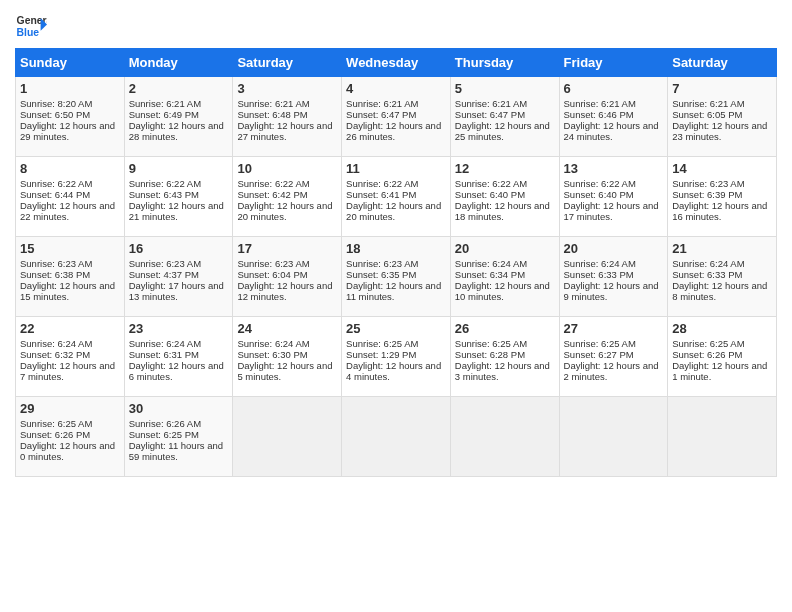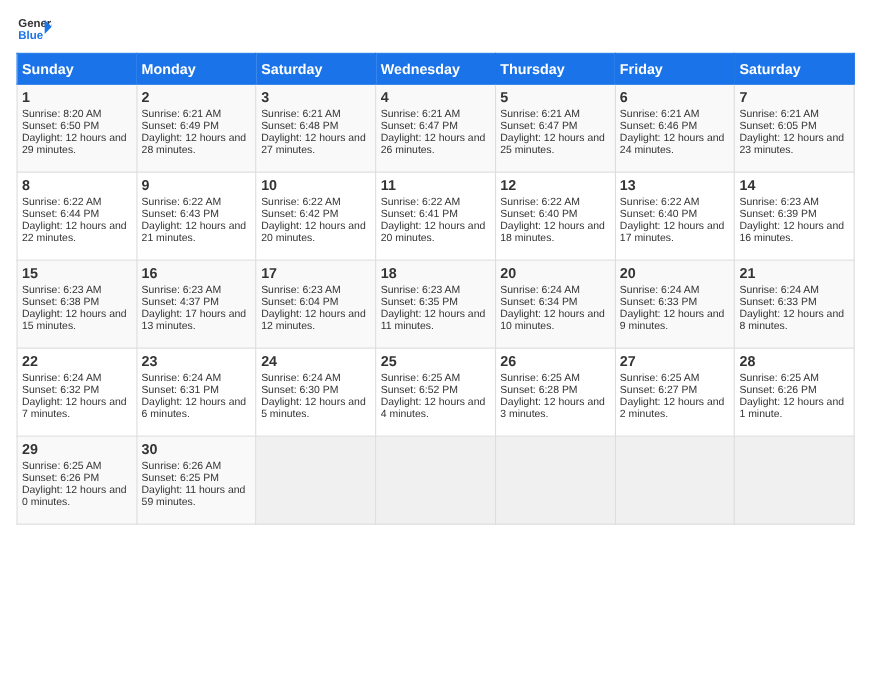"Sunset: 6:52 PM" span { text: 6:52 -> 1:29 }
